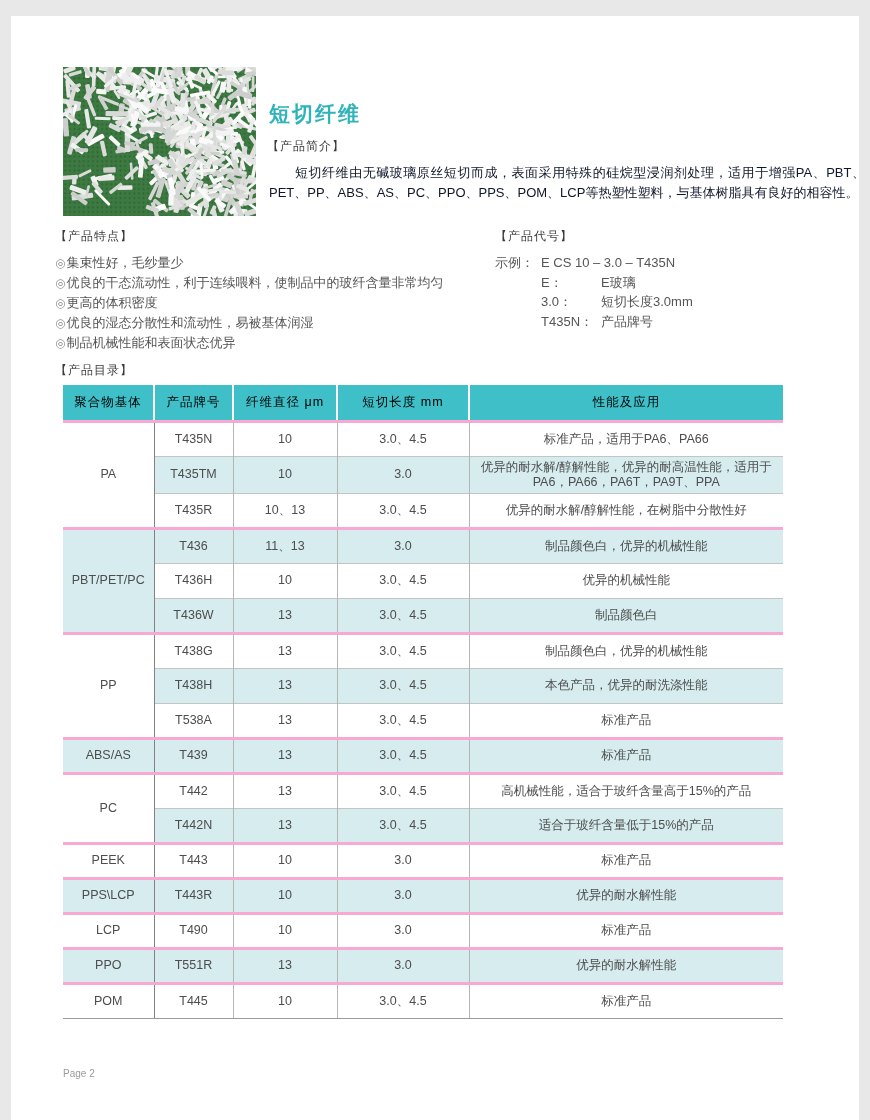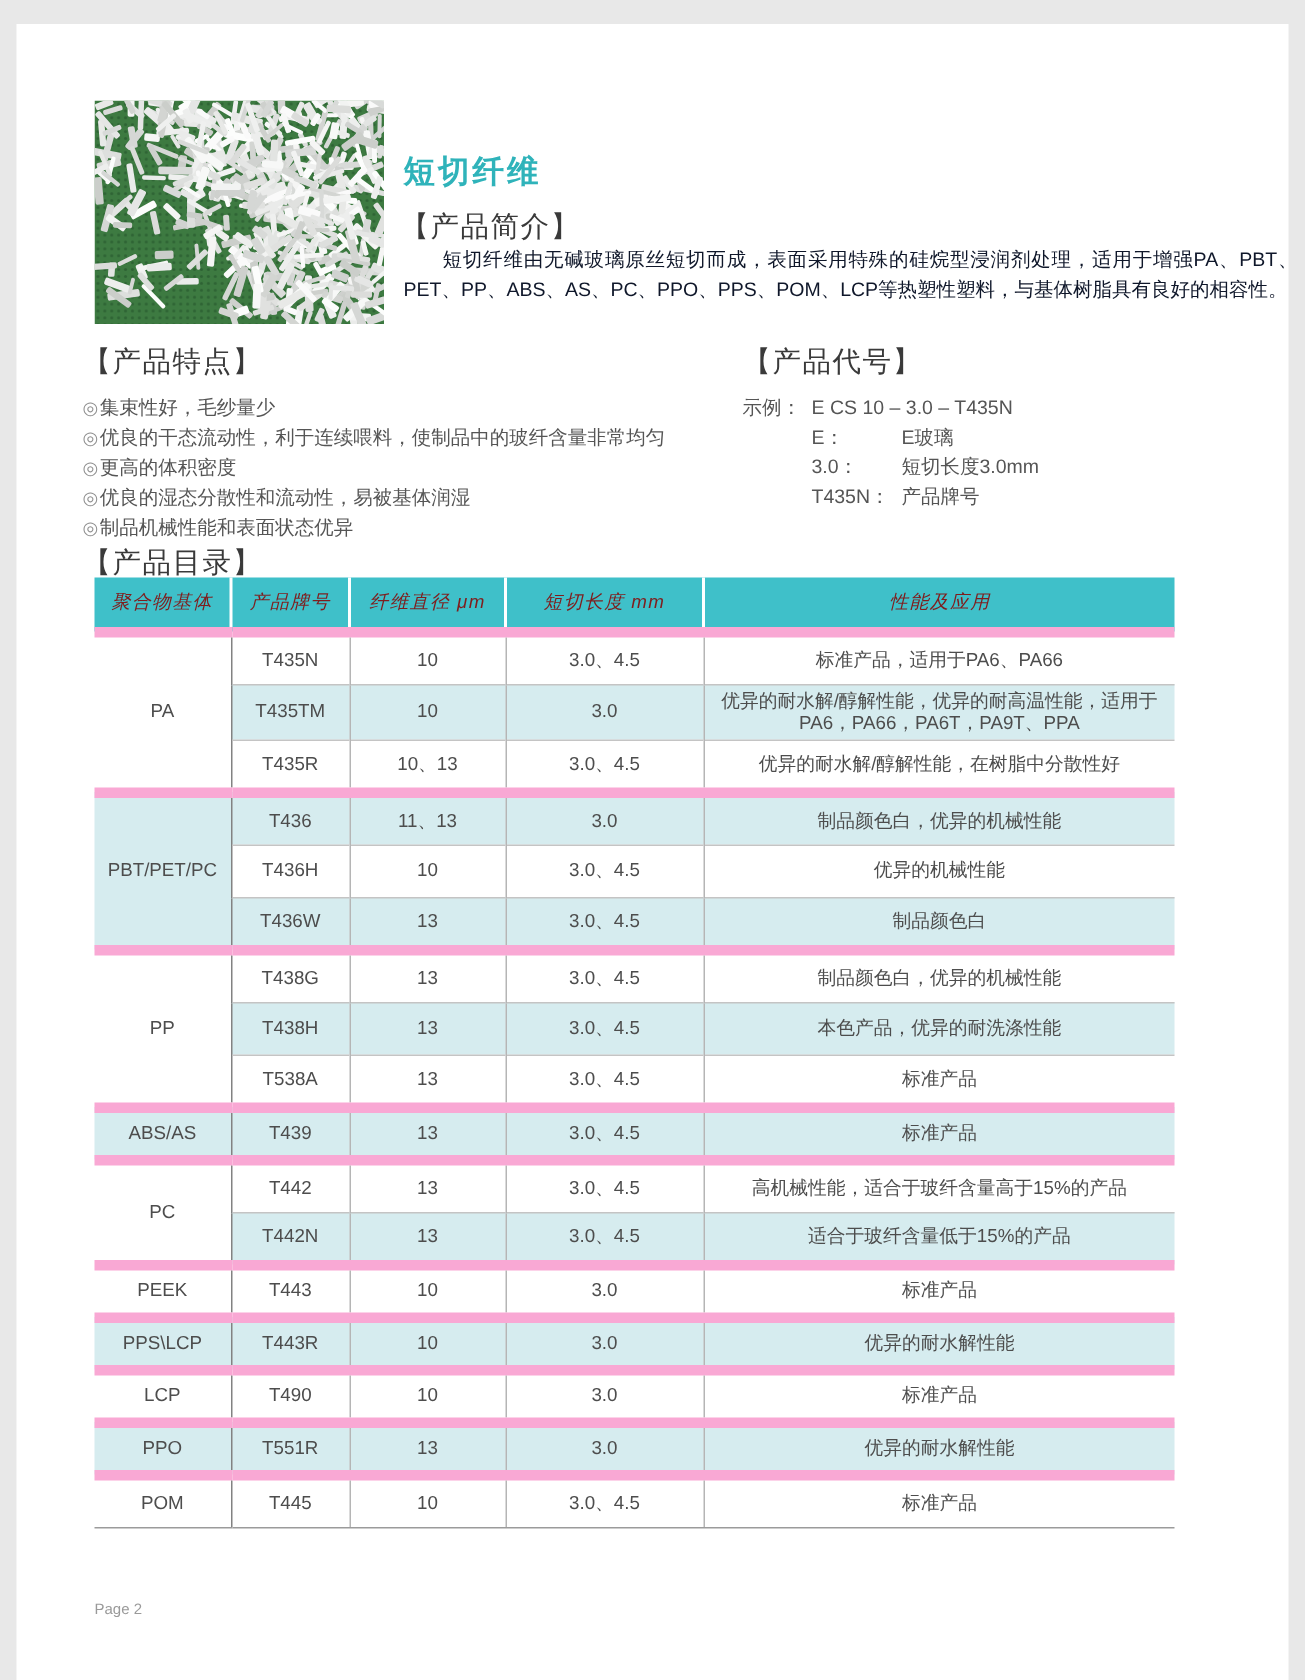"【产品简介】" .bracket-heading { font-size: 19px -> 12px }
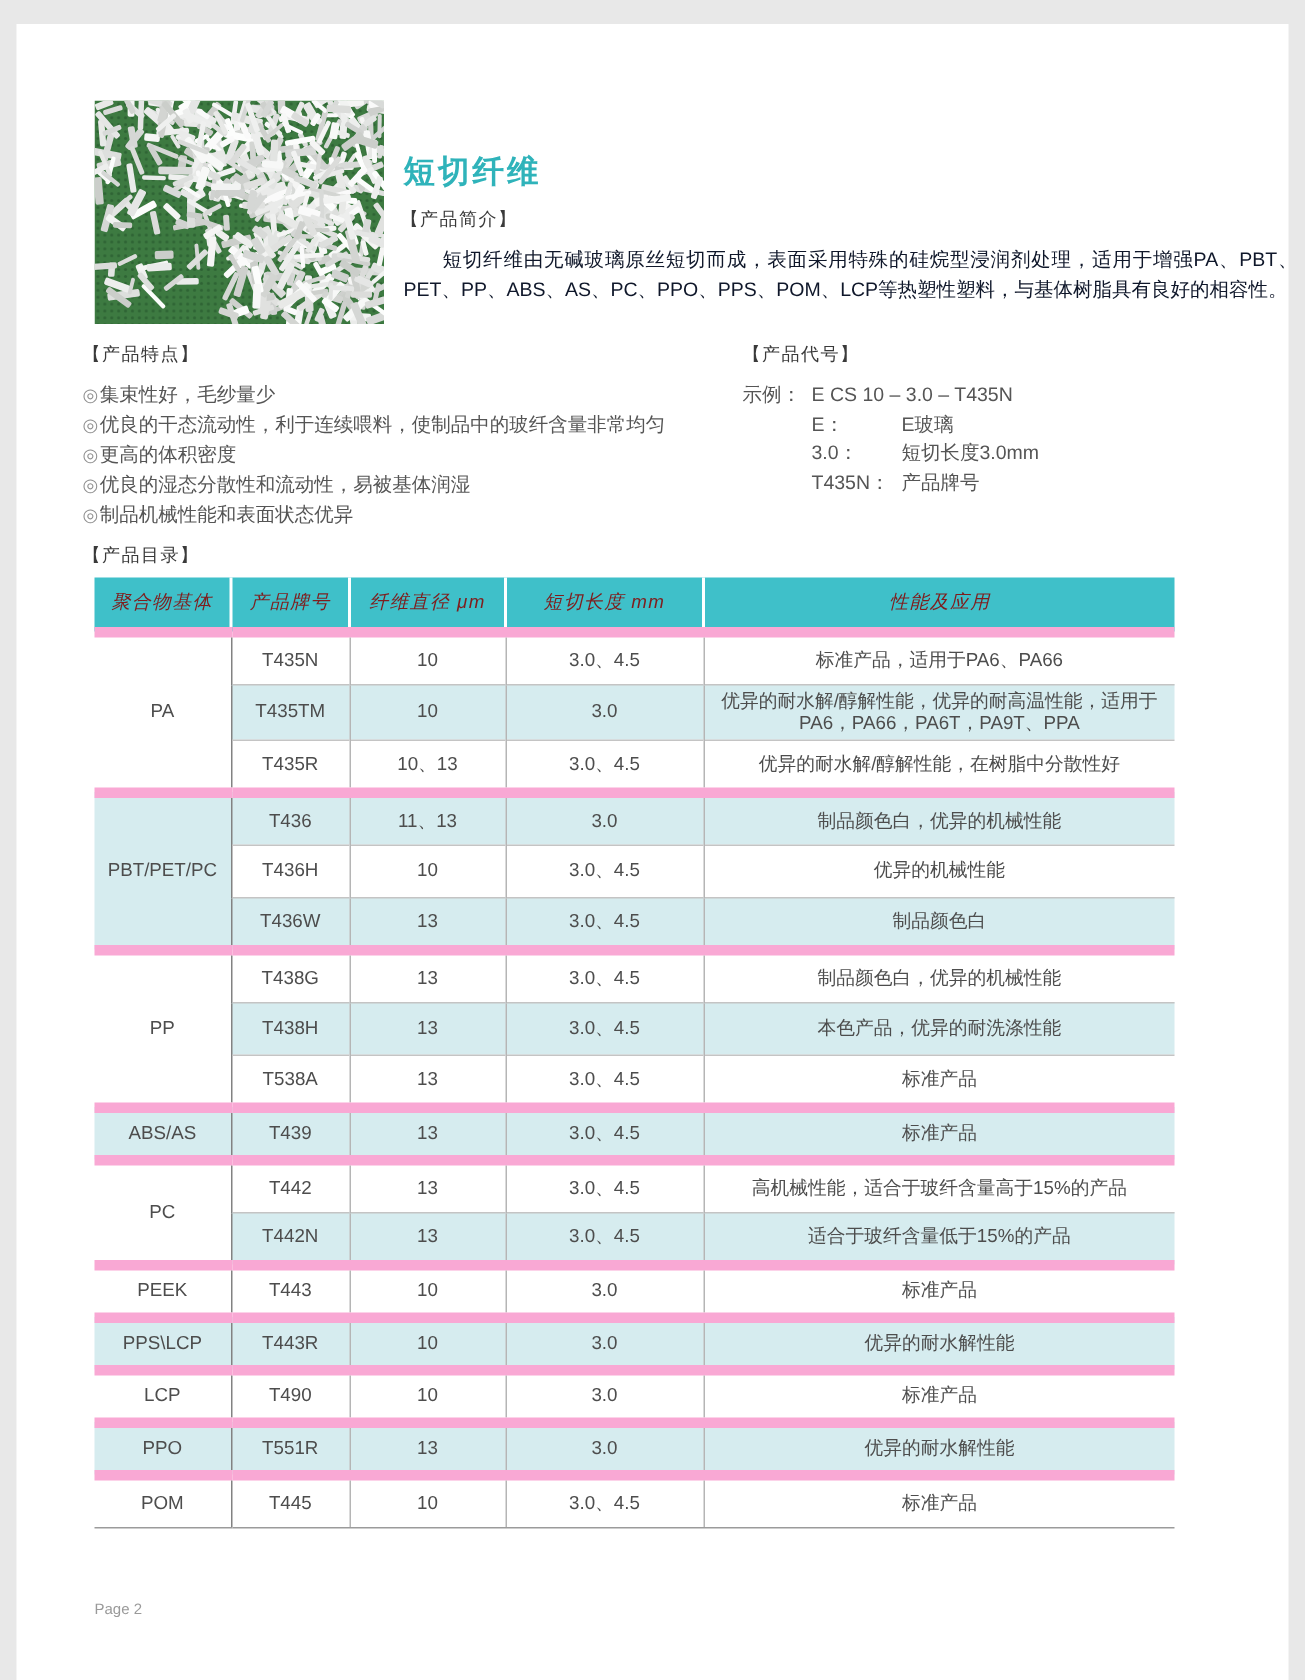"聚合物基体" .catalog-table th { color: #7f1d1d -> #000000; font-style: italic -> none }
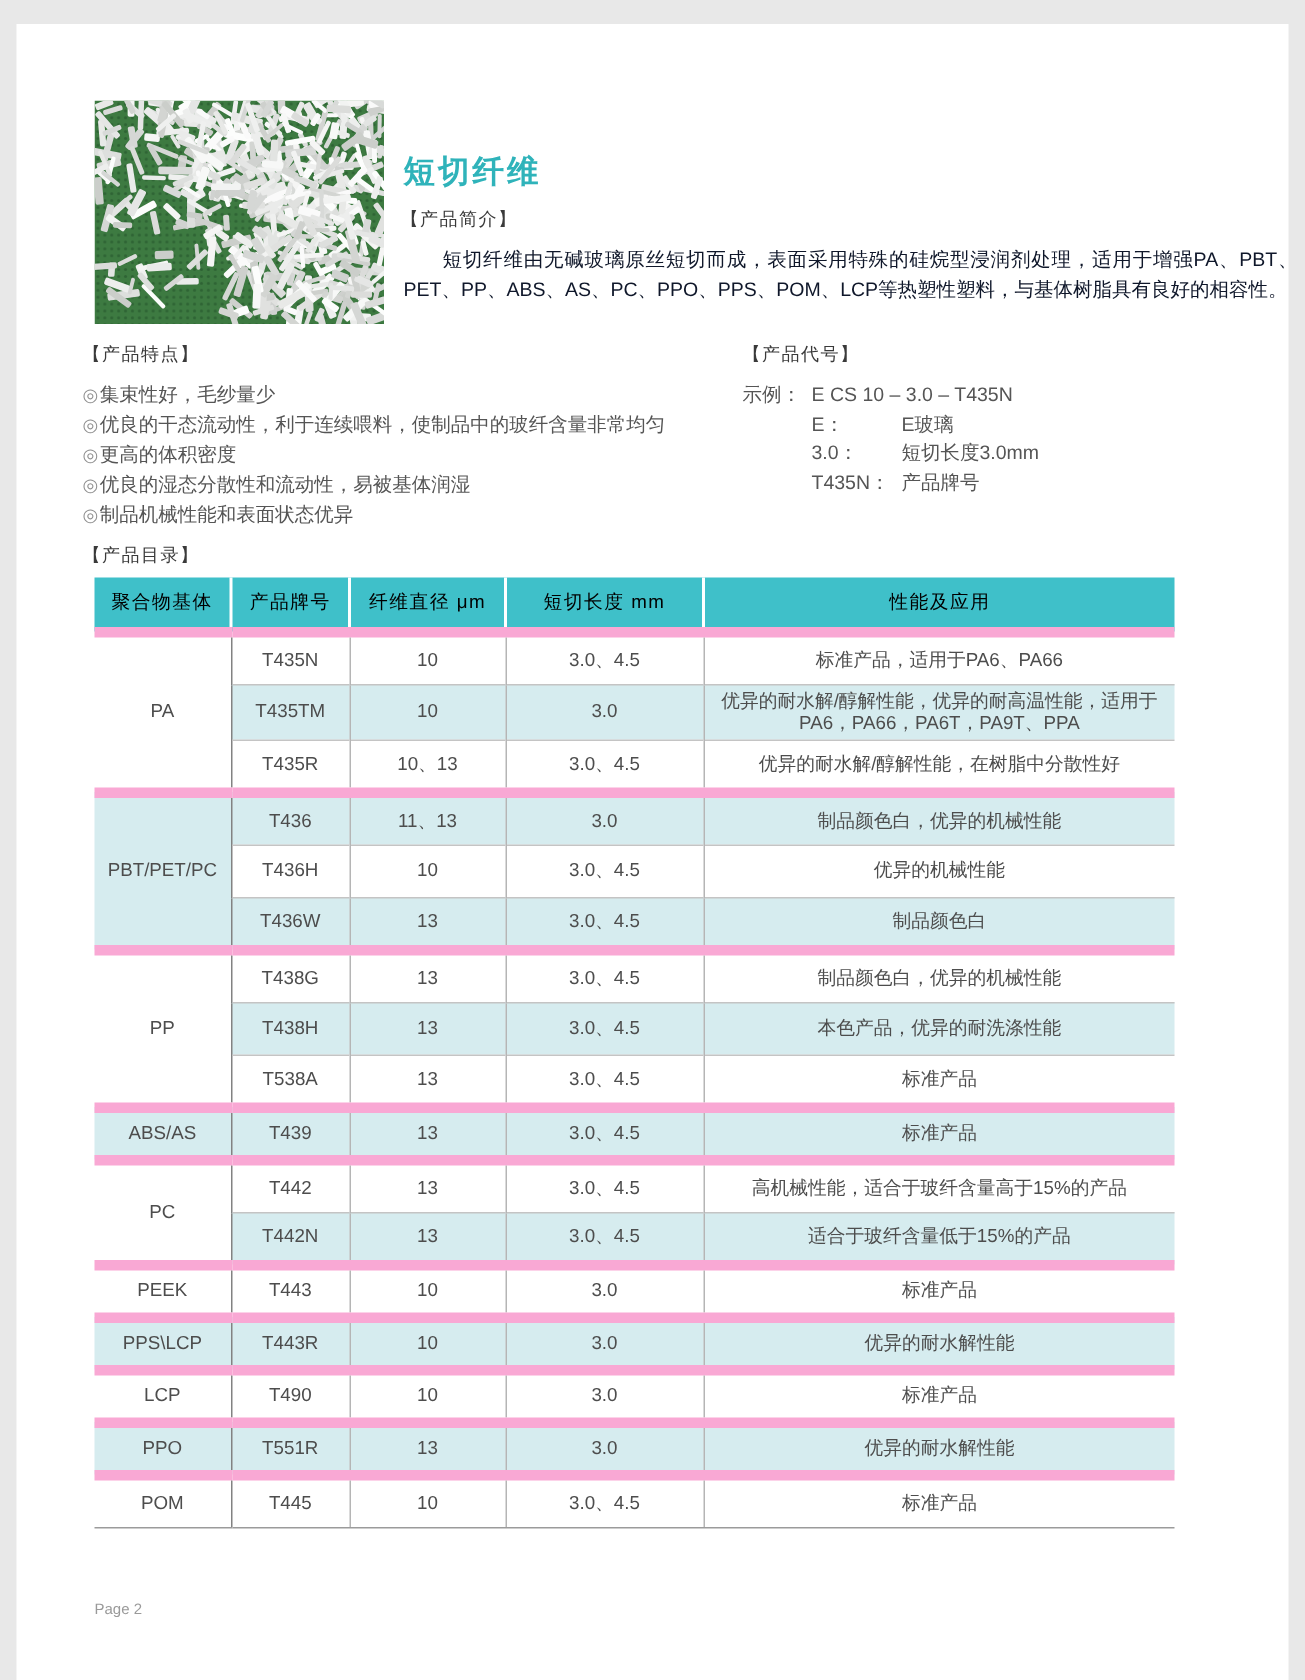"T435N" .catalog-table tr.group-start td { border-top: 7px solid #f9a8d4 -> 3px solid #f9a8d4 }
